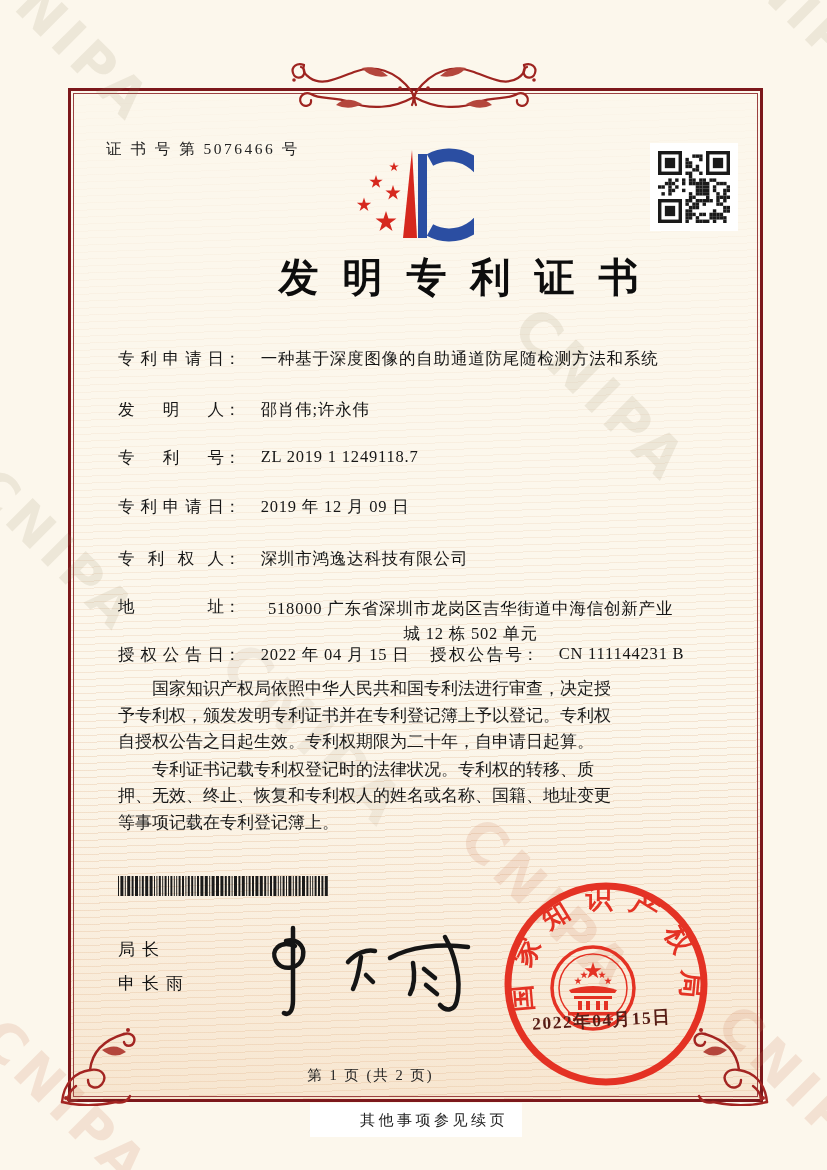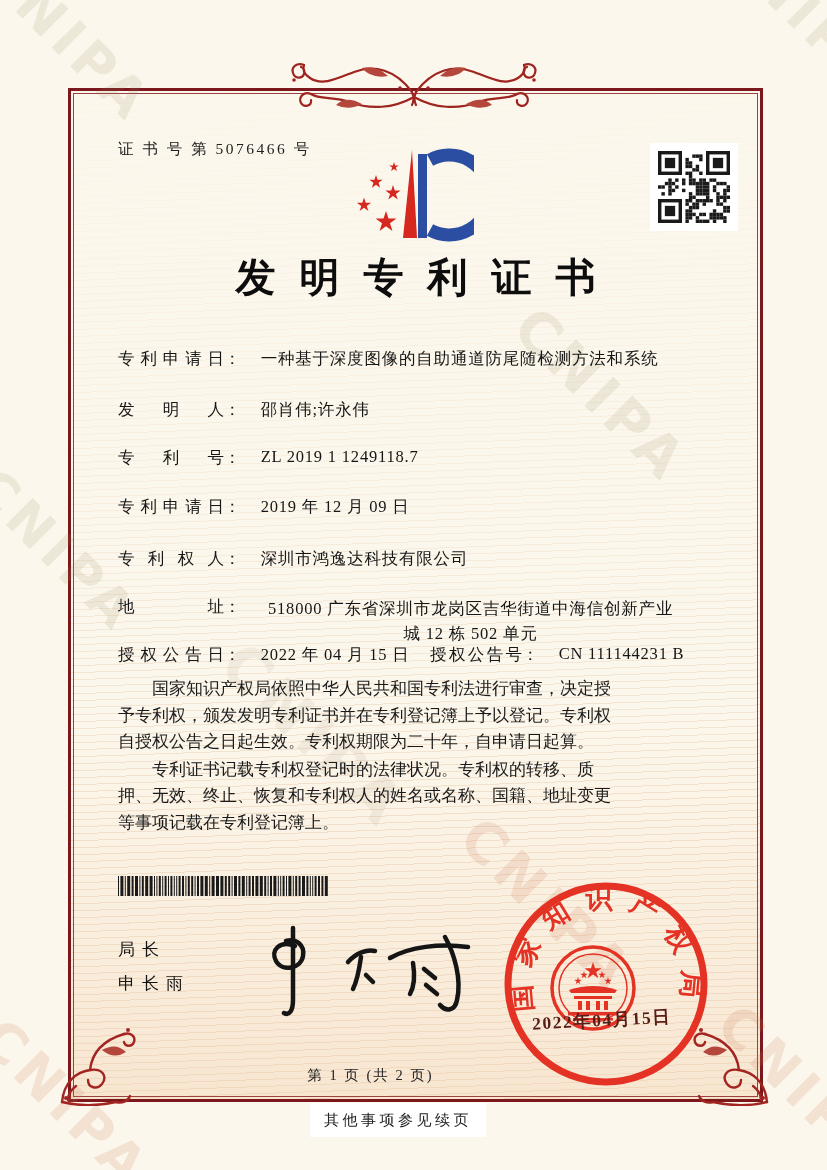"证 书 号 第 5076466" .cert-no { margin-left: 12px -> none }
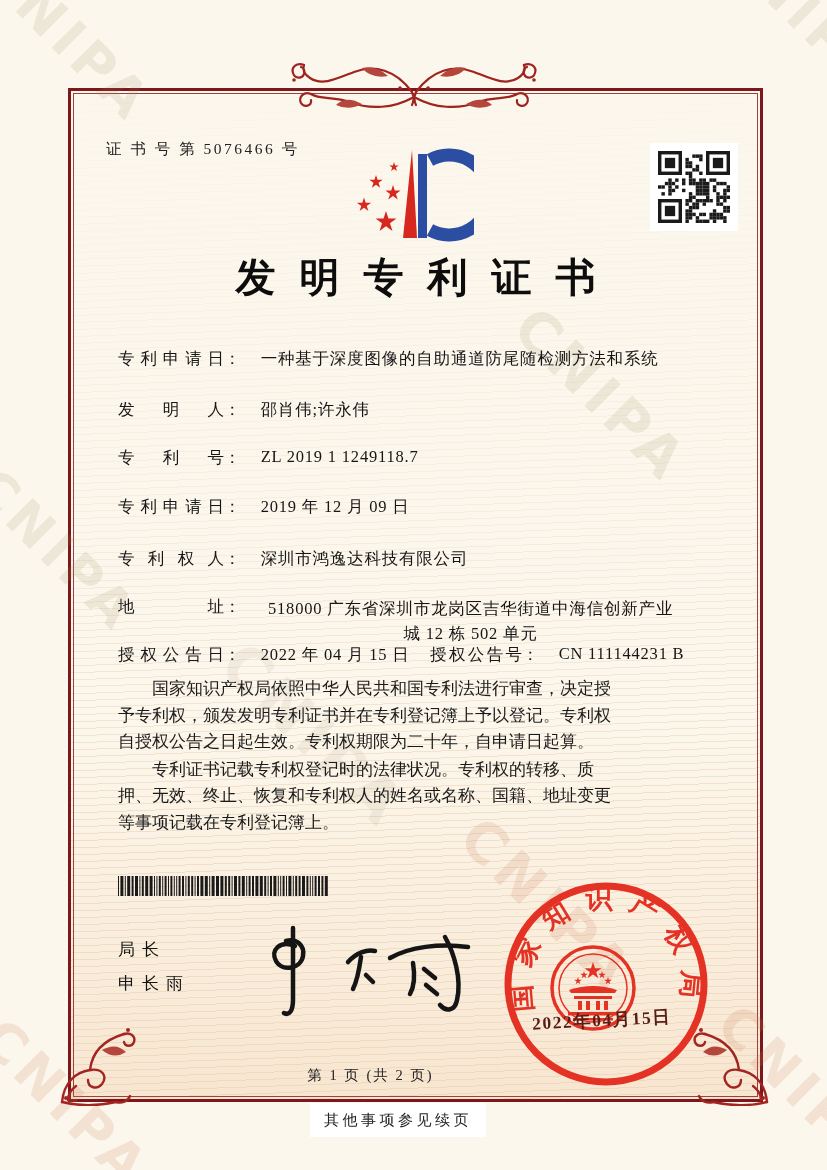"发明专利证书" .title { padding-left: none -> 43px }
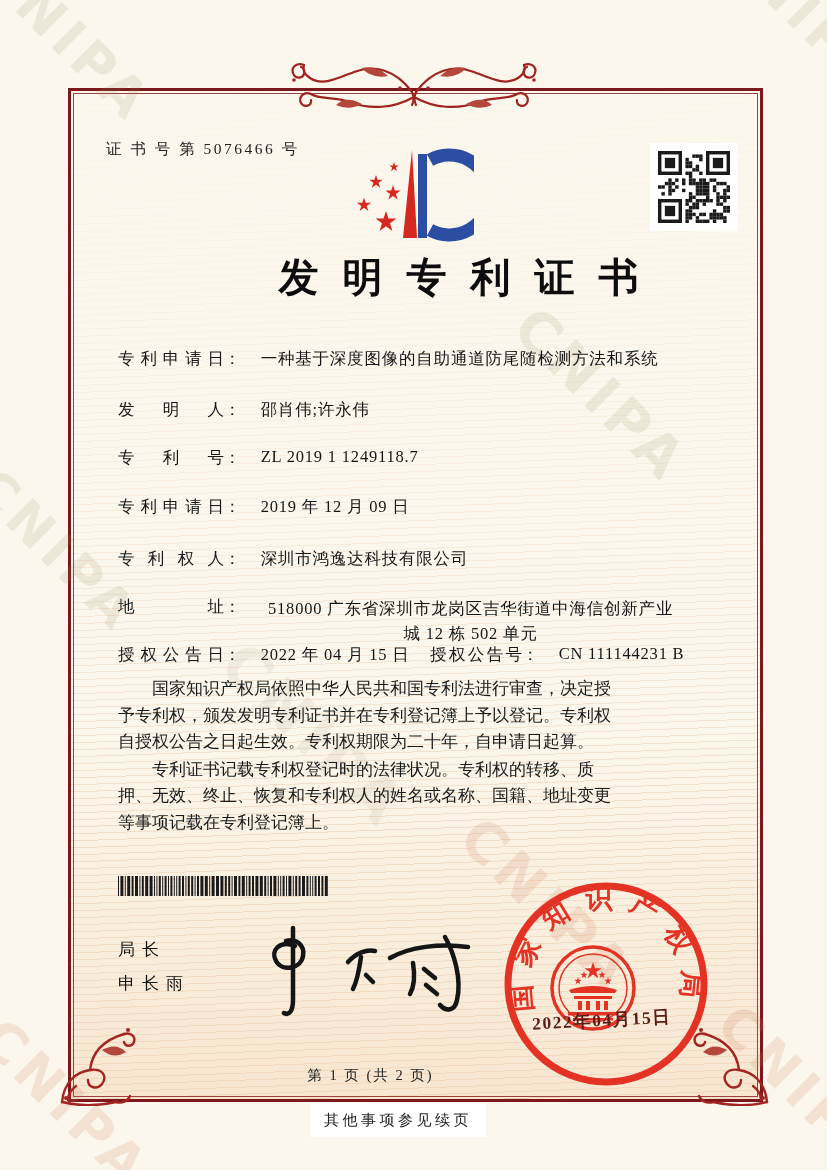"其他事项参见续页" .footer-note { padding-left: none -> 36px }
